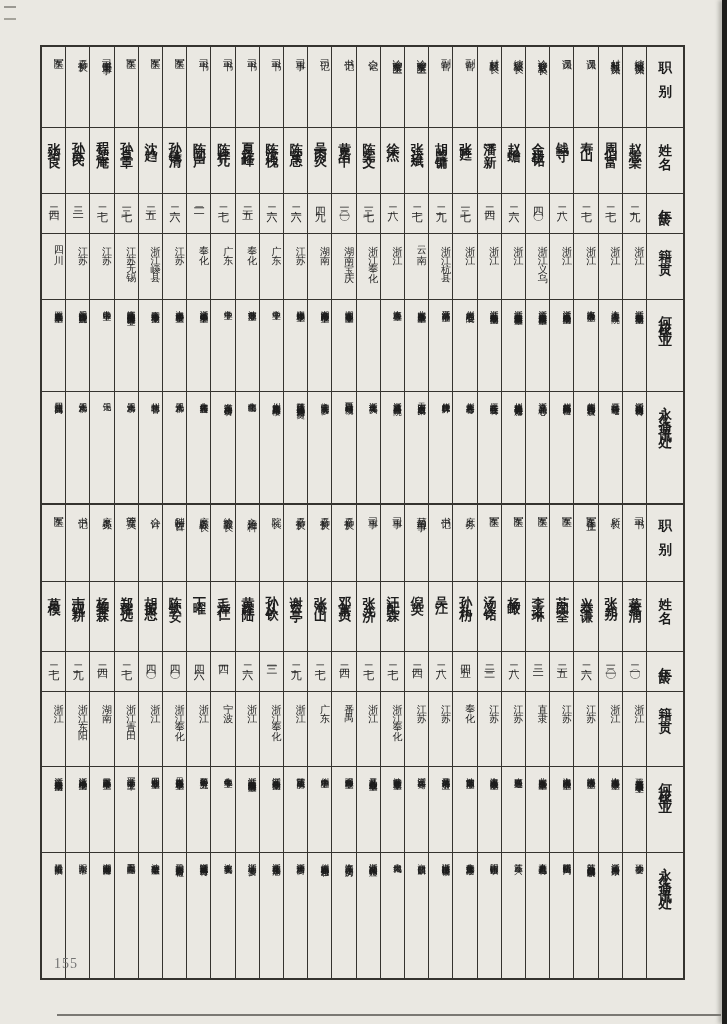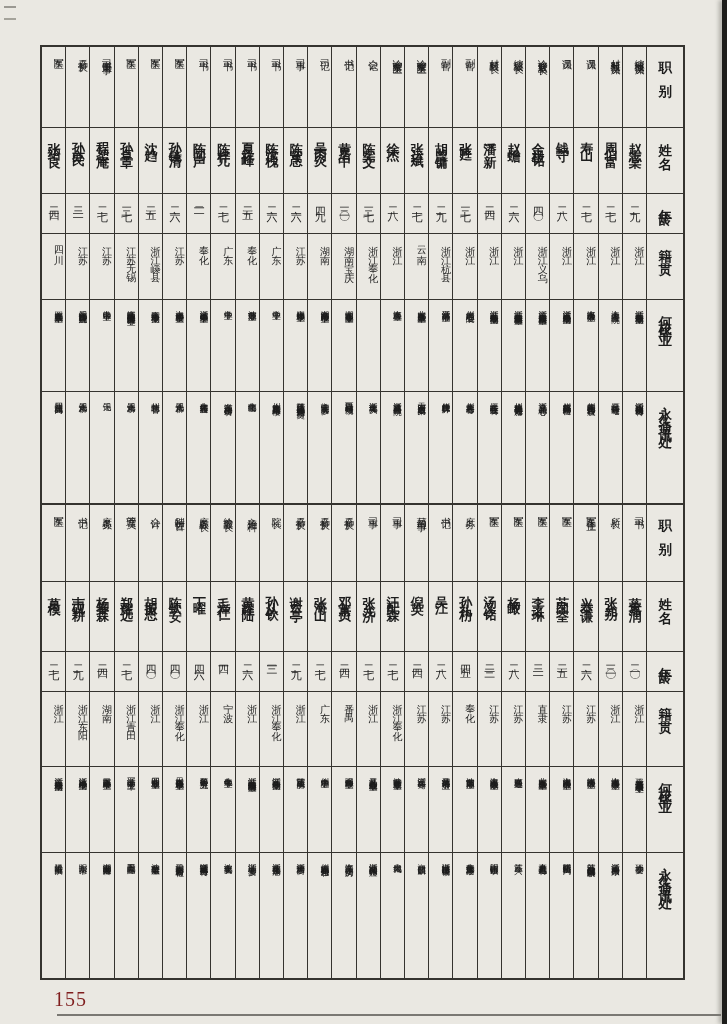"155" .page-number { color: #7f1d1d -> #737373; font-size: 20px -> 14px; top: 988px -> 956px }
